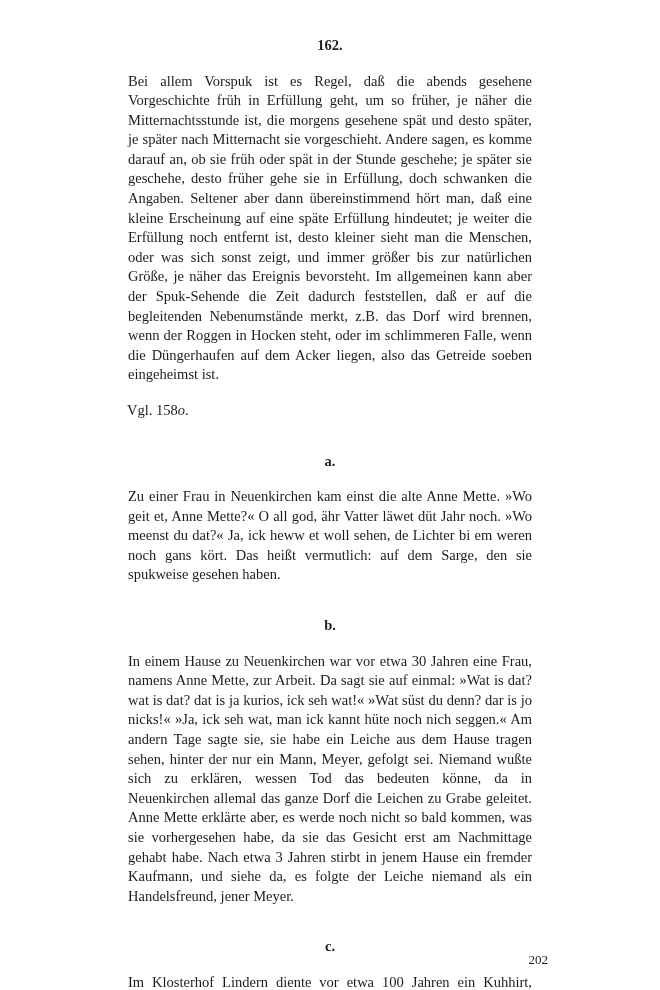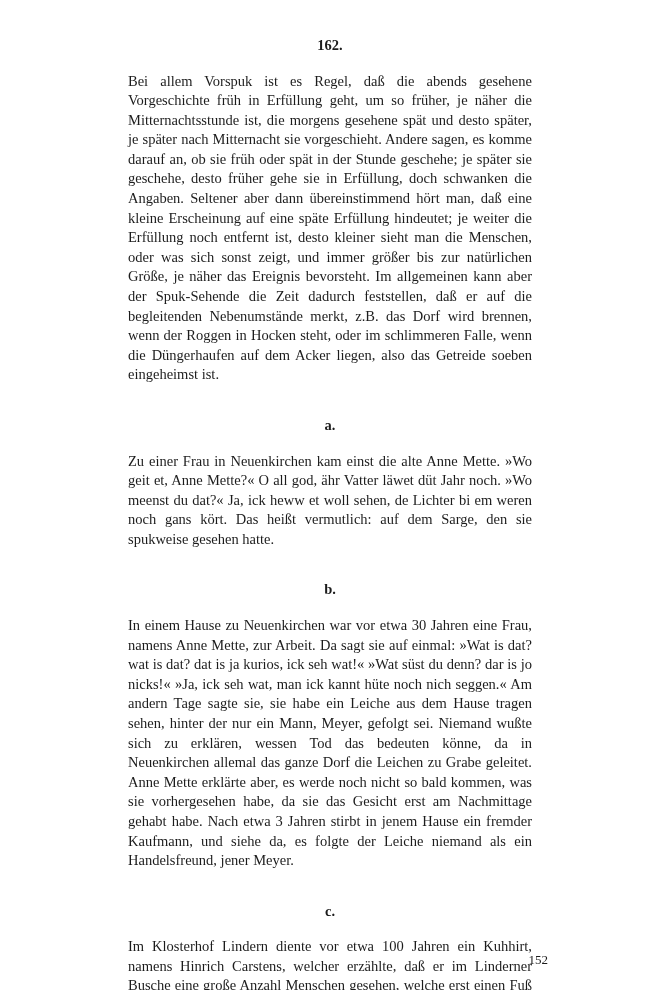"Vgl. 158o." p.cross-ref { html: none -> <p><span>Vgl. 158</span><span>o</span><span>.</span></p> }
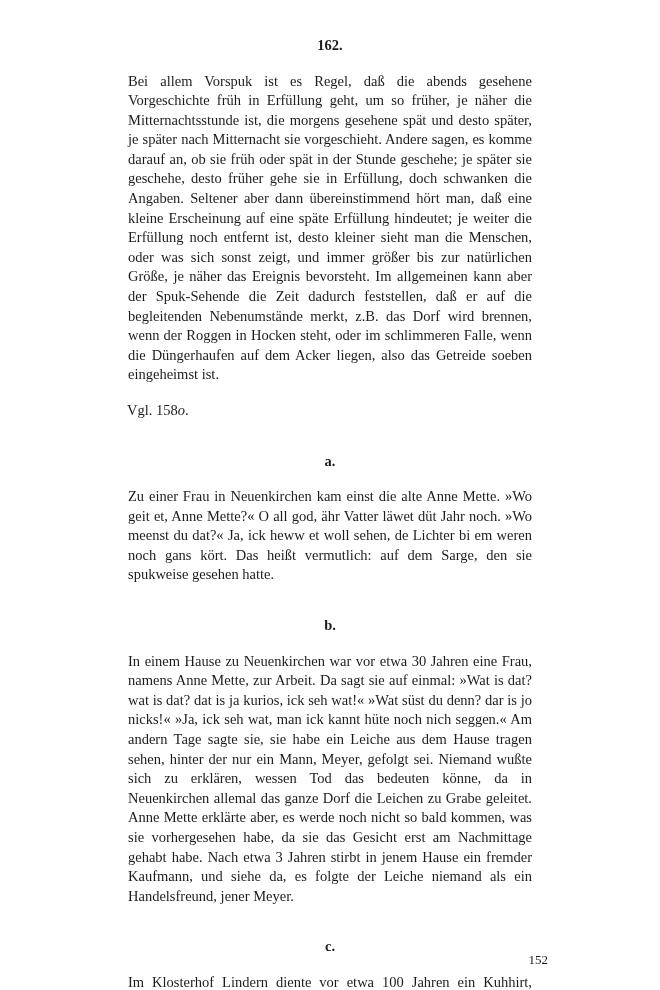"Zu einer Frau in Neuenkirchen" p.para { text: hatte -> haben }
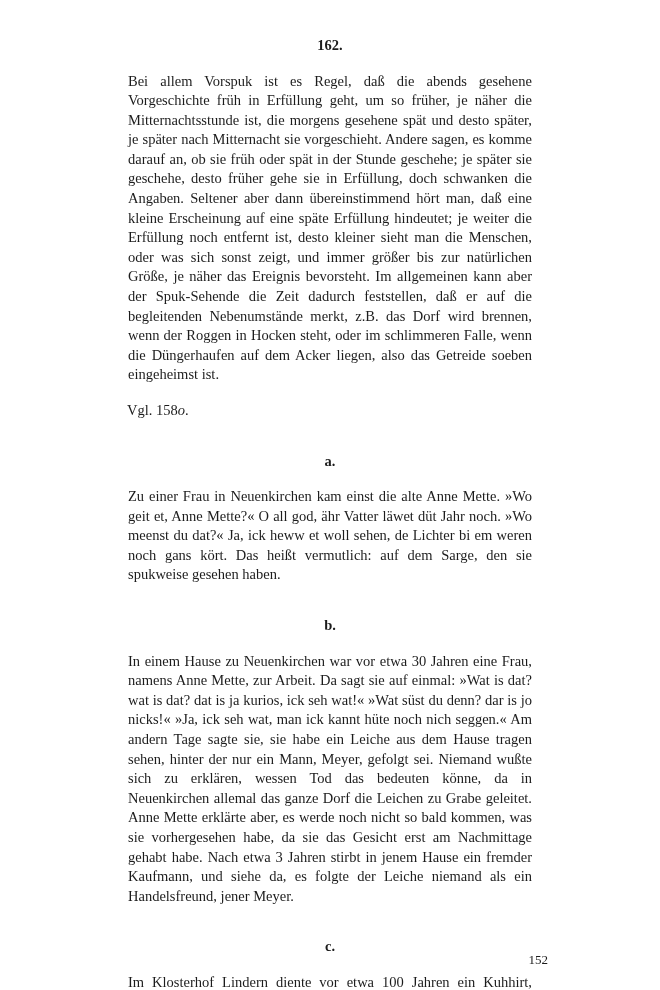"152" div.page-number { text: 152 -> 202 }
